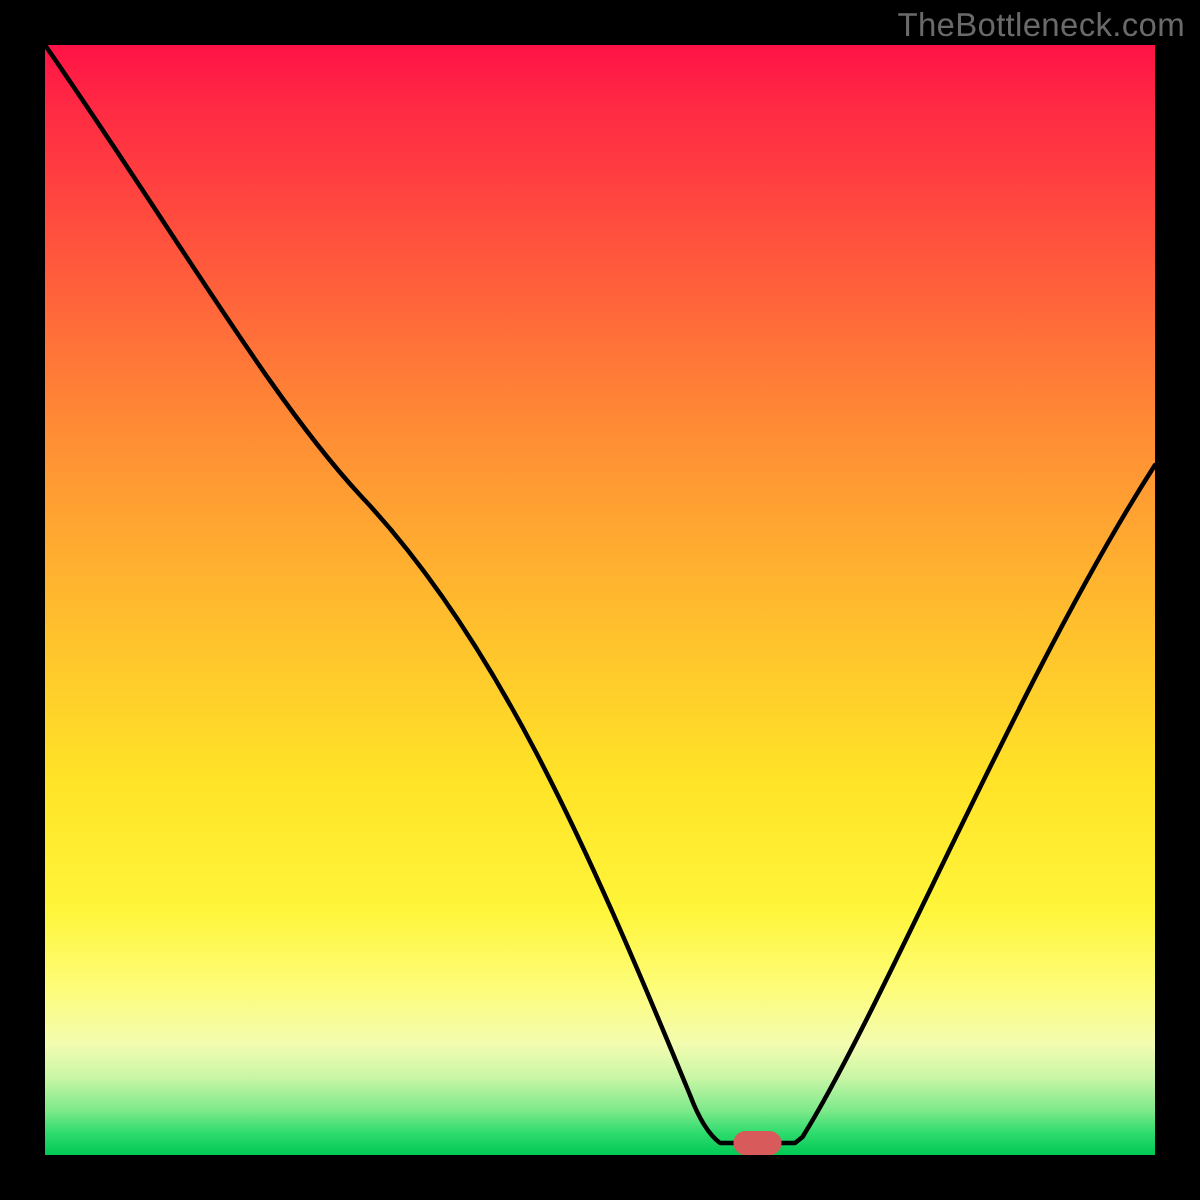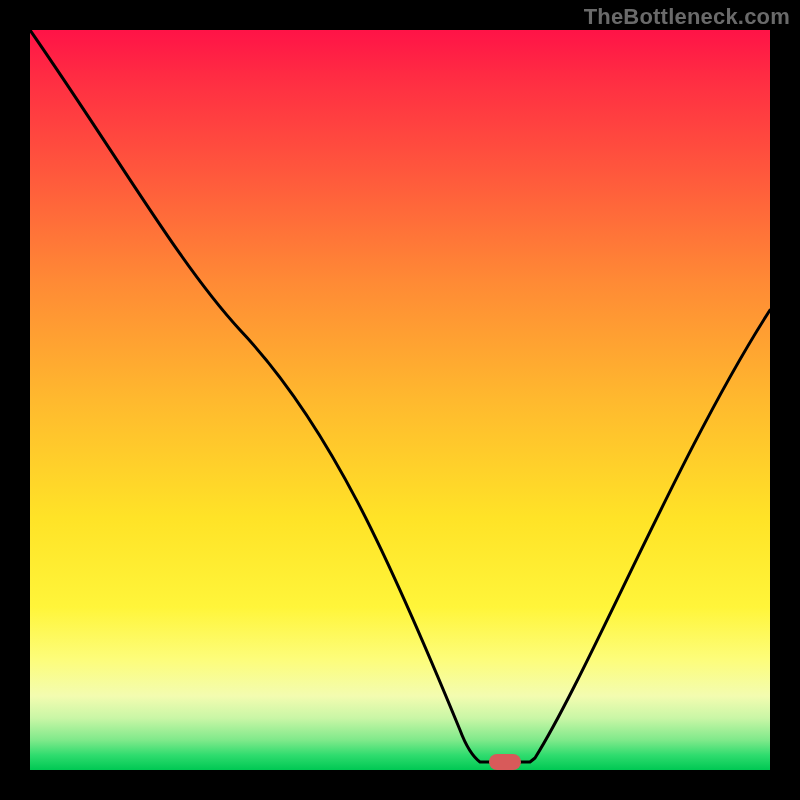"TheBottleneck.com" .watermark { font-weight: 700 -> 400 }
